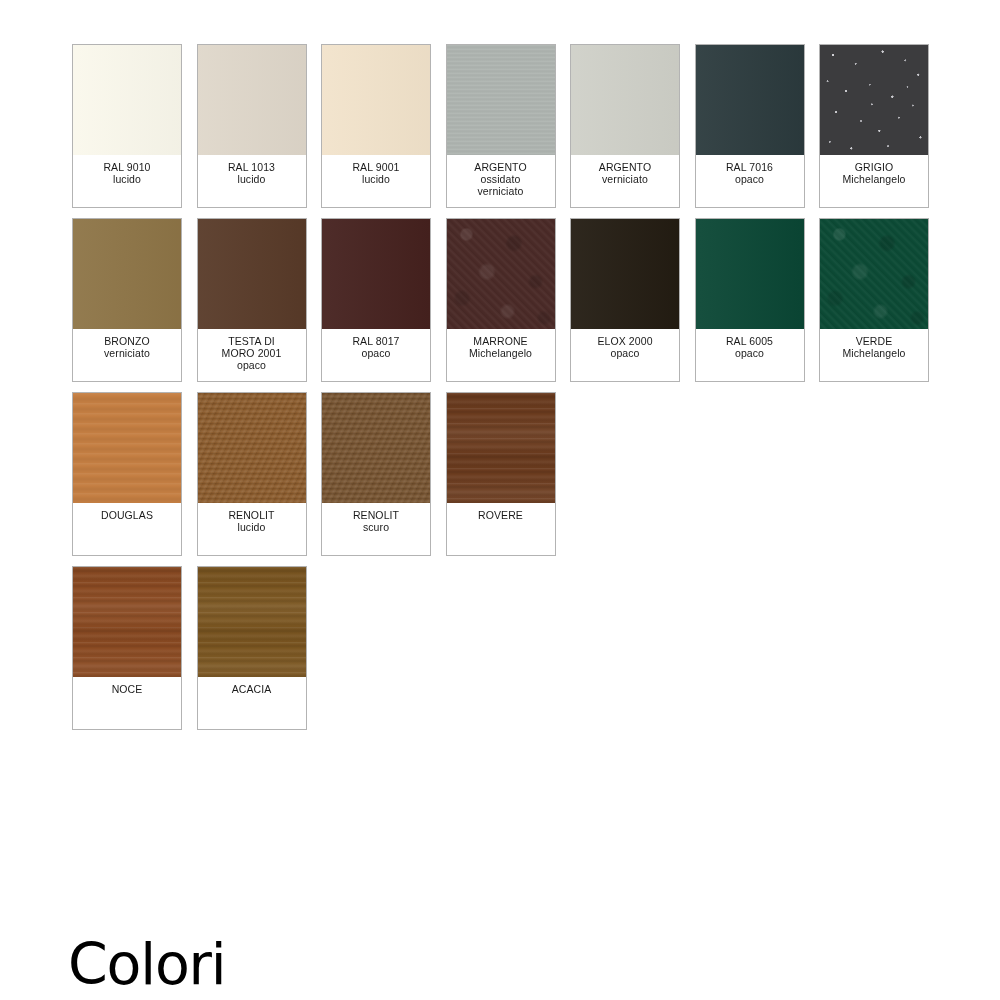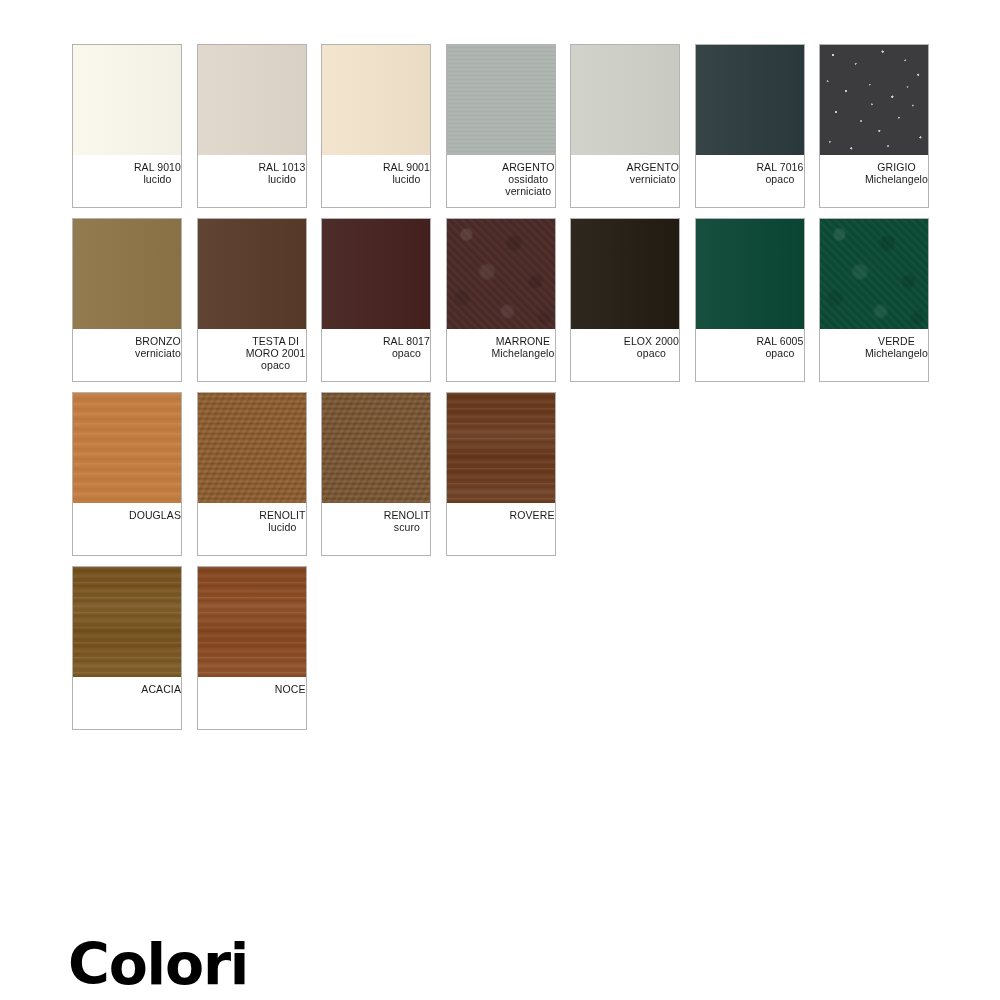"RAL 9010" .swatch-card { align-items: flex-end -> none }
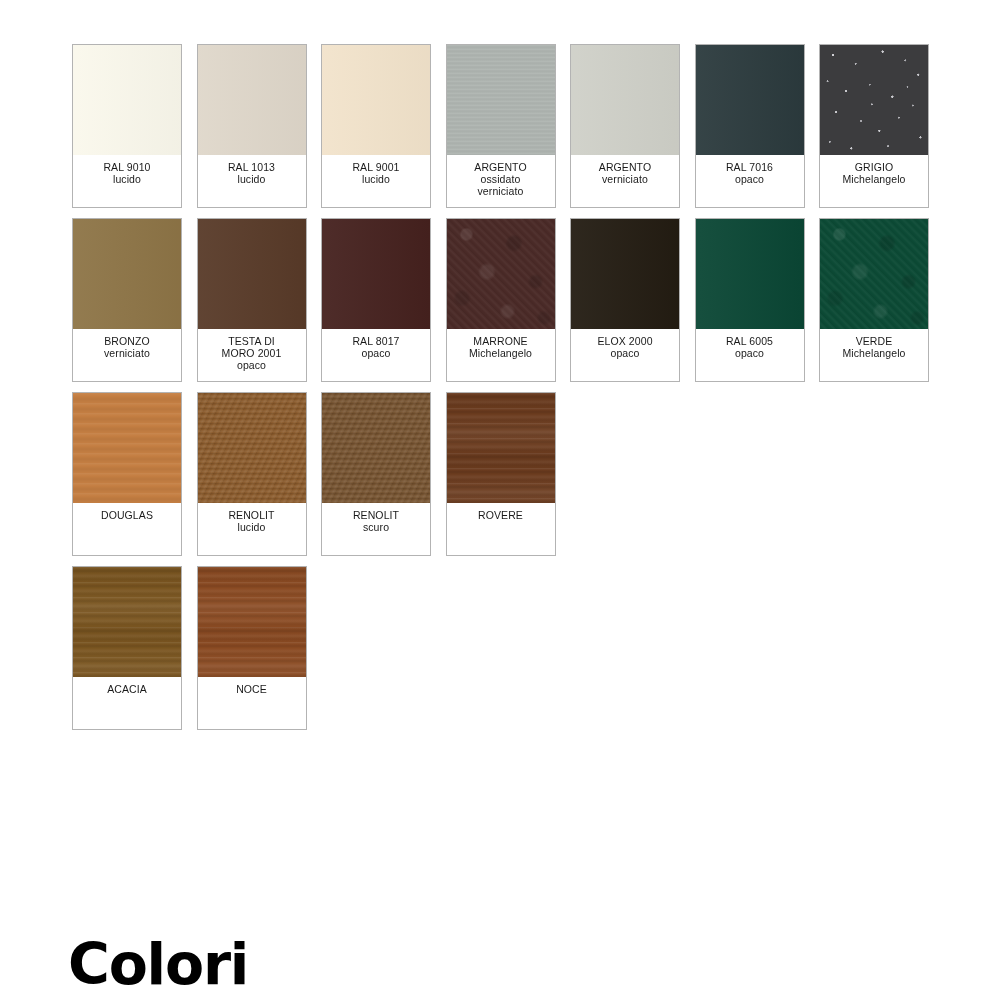"ACACIA" div.swatch-card { order: before "NOCE" -> after "NOCE" }
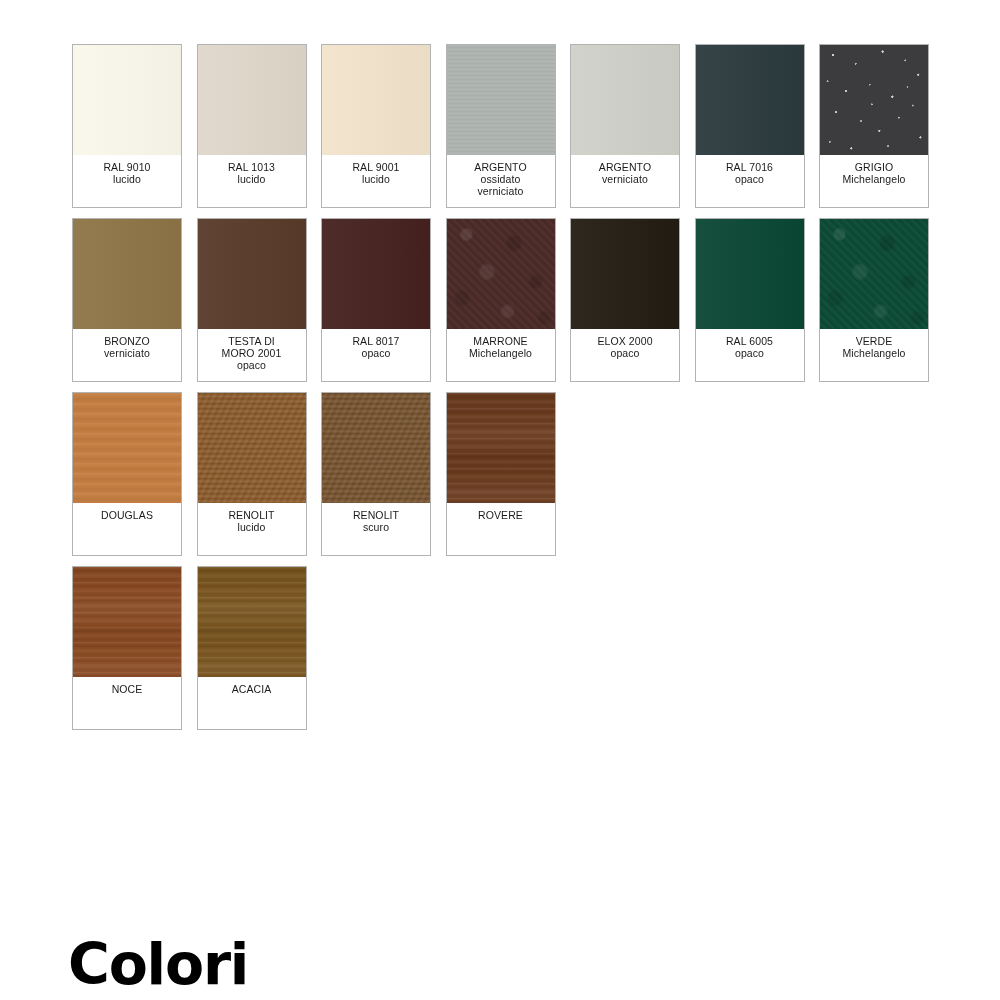"Colori" #page-title { font-weight: 700 -> 400 }
